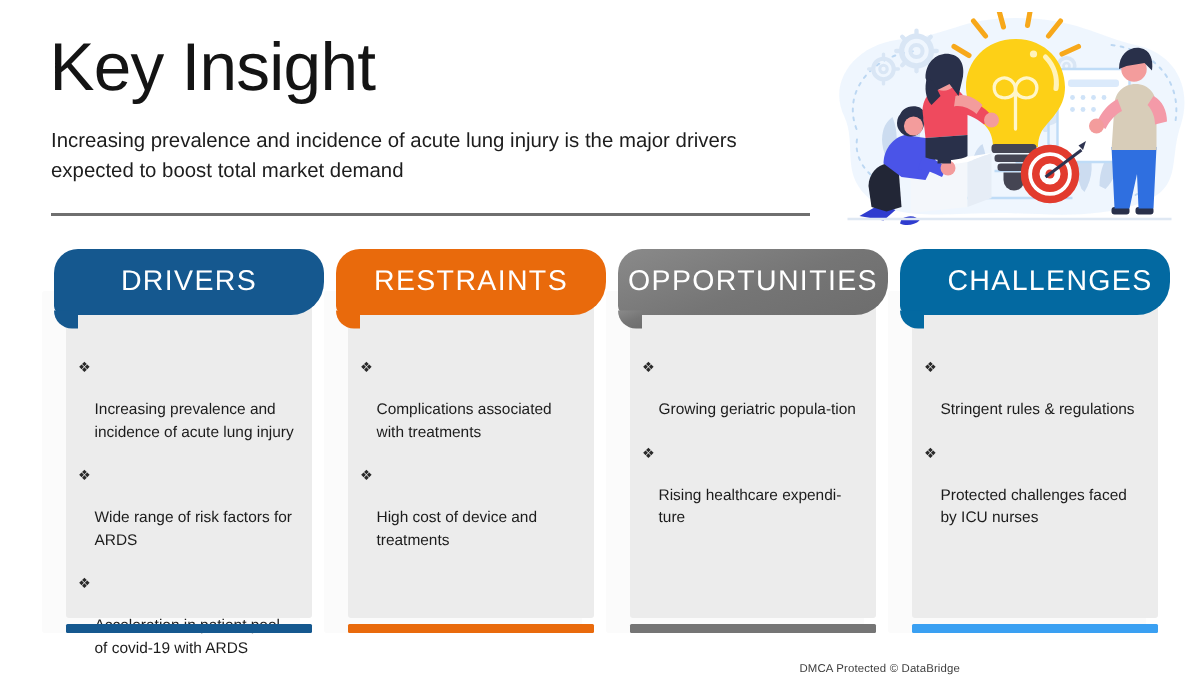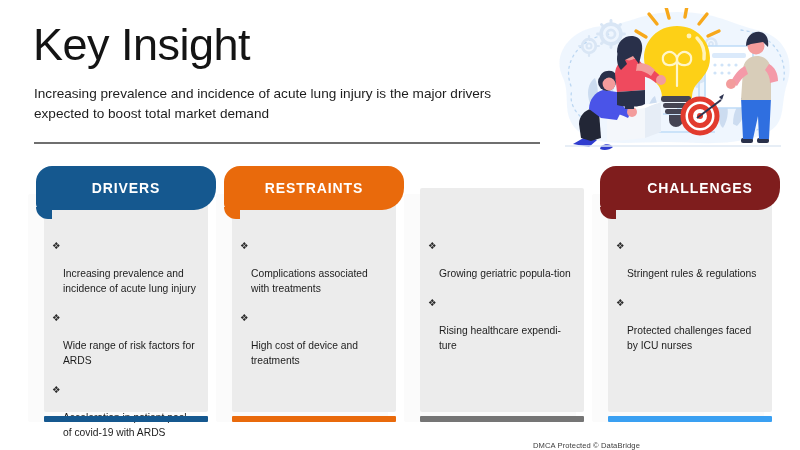"DRIVERS" .card-head-label { font-size: 14px -> 19px; font-weight: 700 -> 400 }
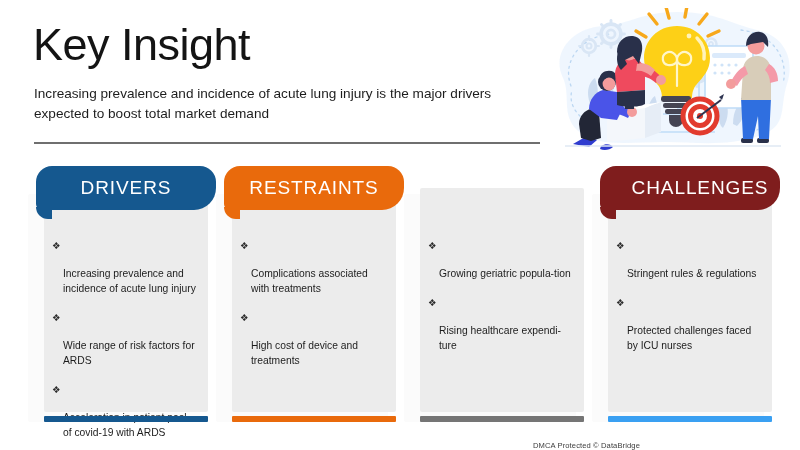"OPPORTUNITIES" div.card-head { html: none -> <div> <span>OPPORTUNITIES</span> </div> }
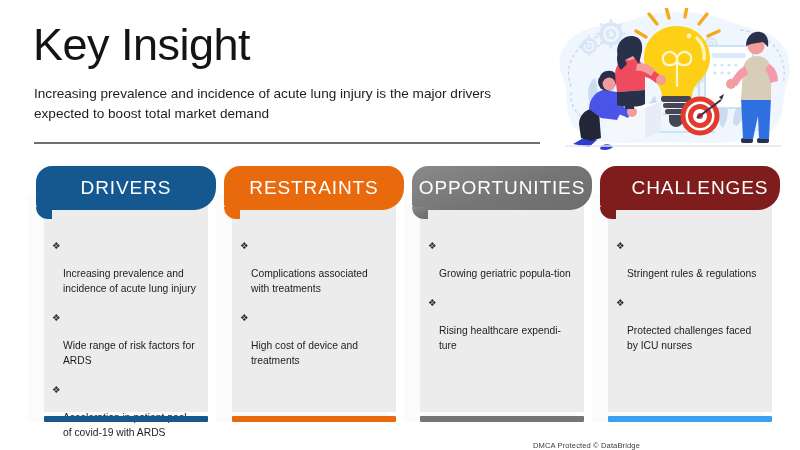"CHALLENGES" div.card-head { background: #7f1d1d -> #0369a1 }
